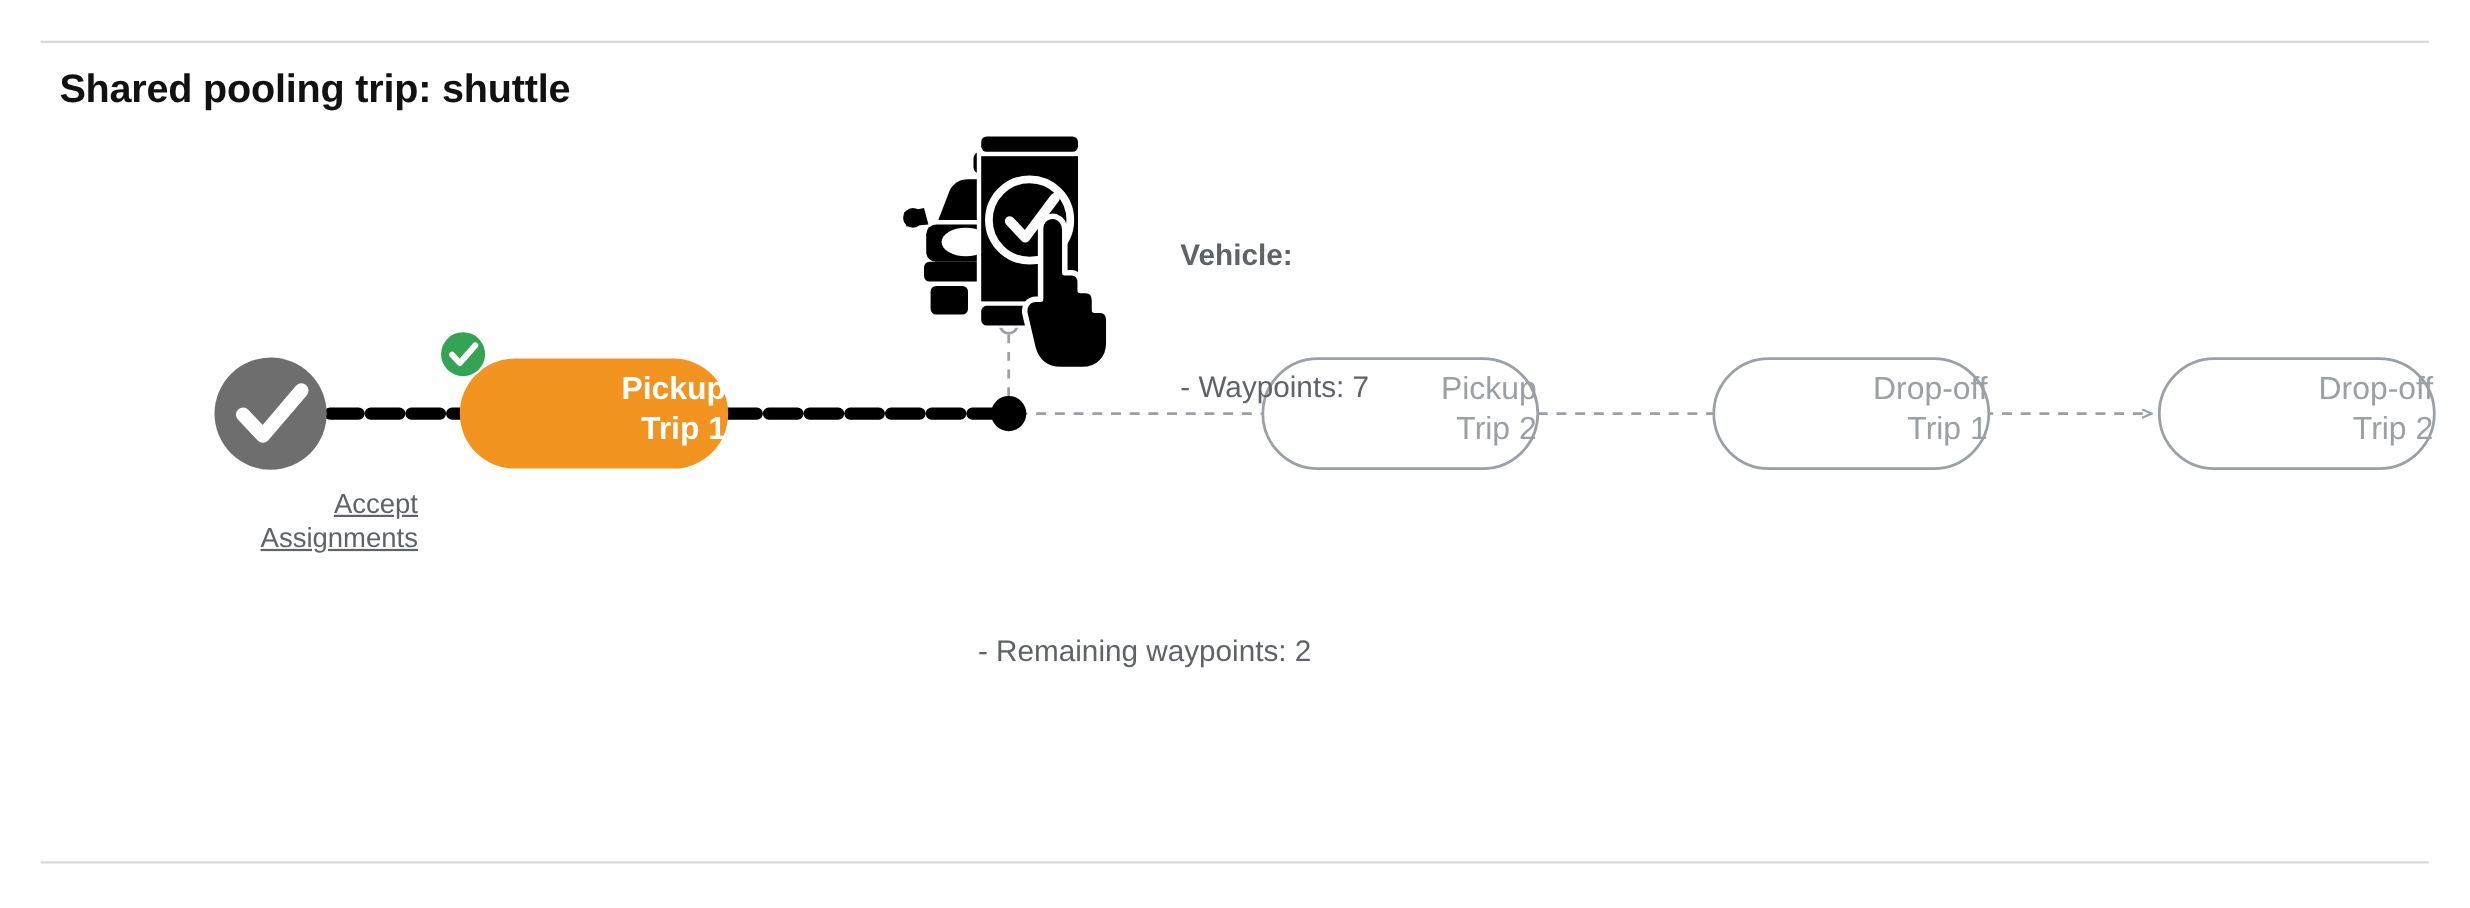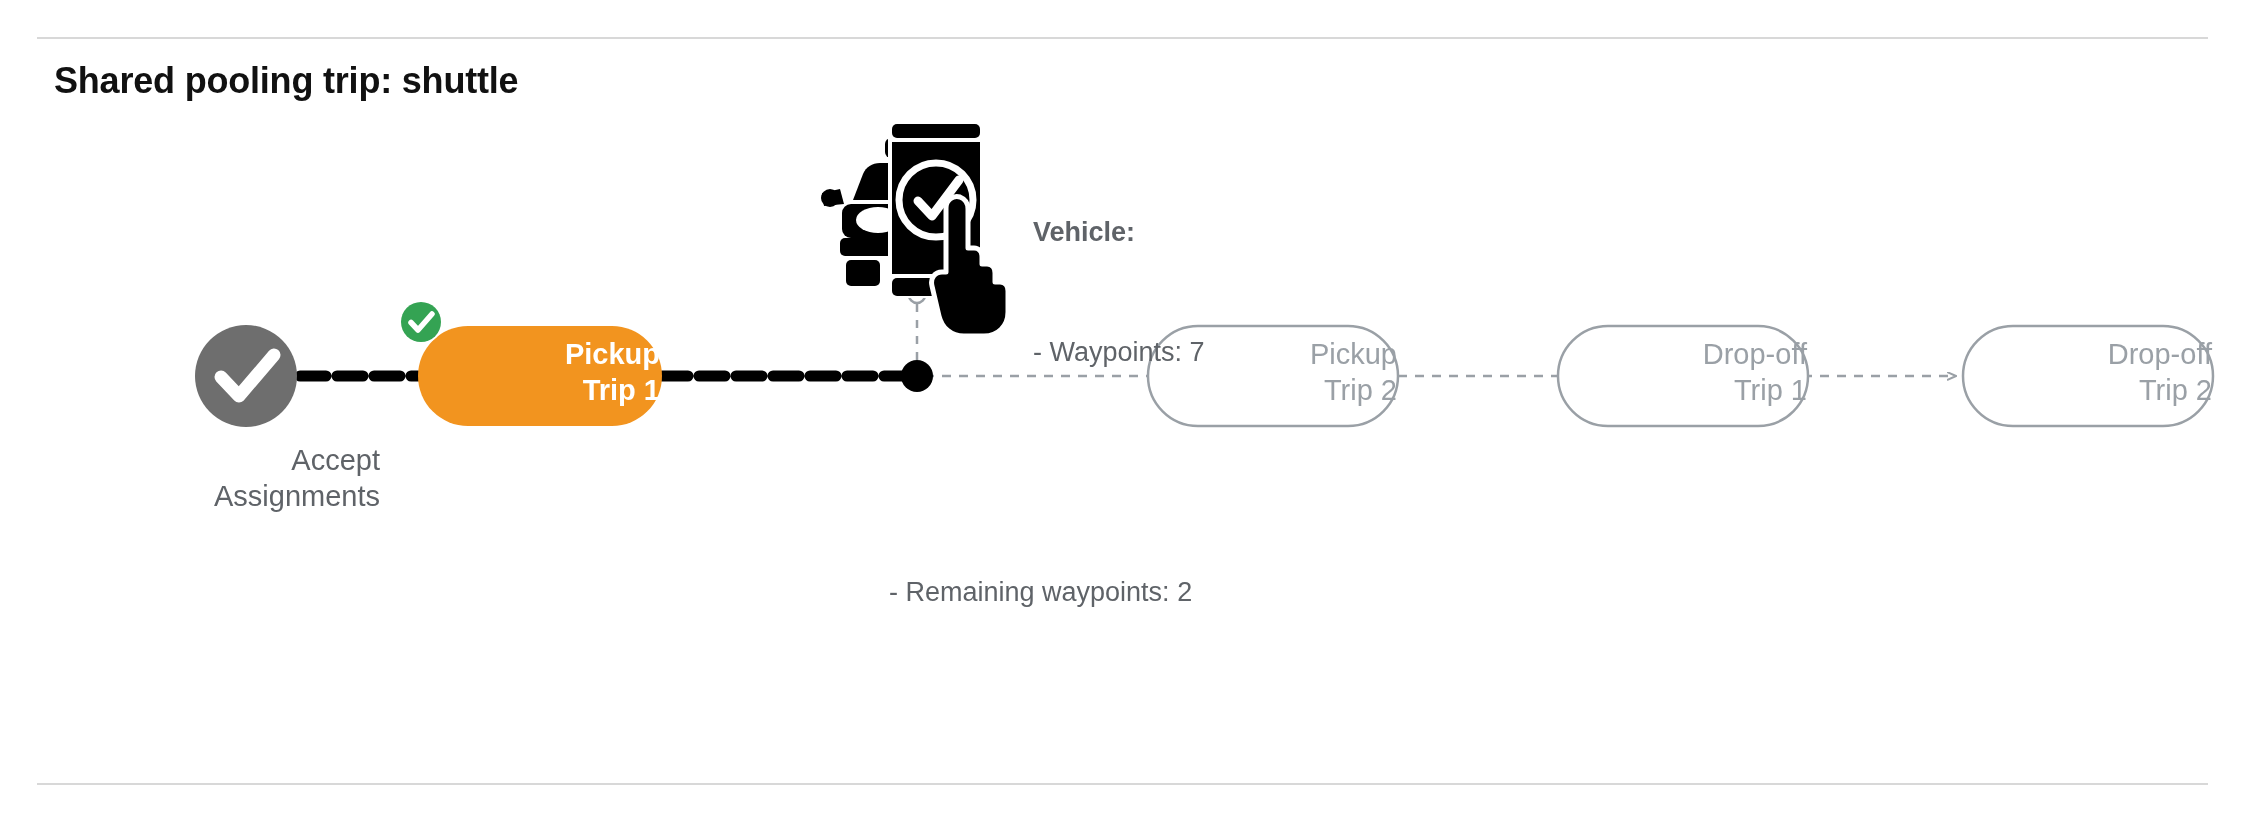"Vehicle:" .annot.vehicle { left: 1033px -> 1073px }
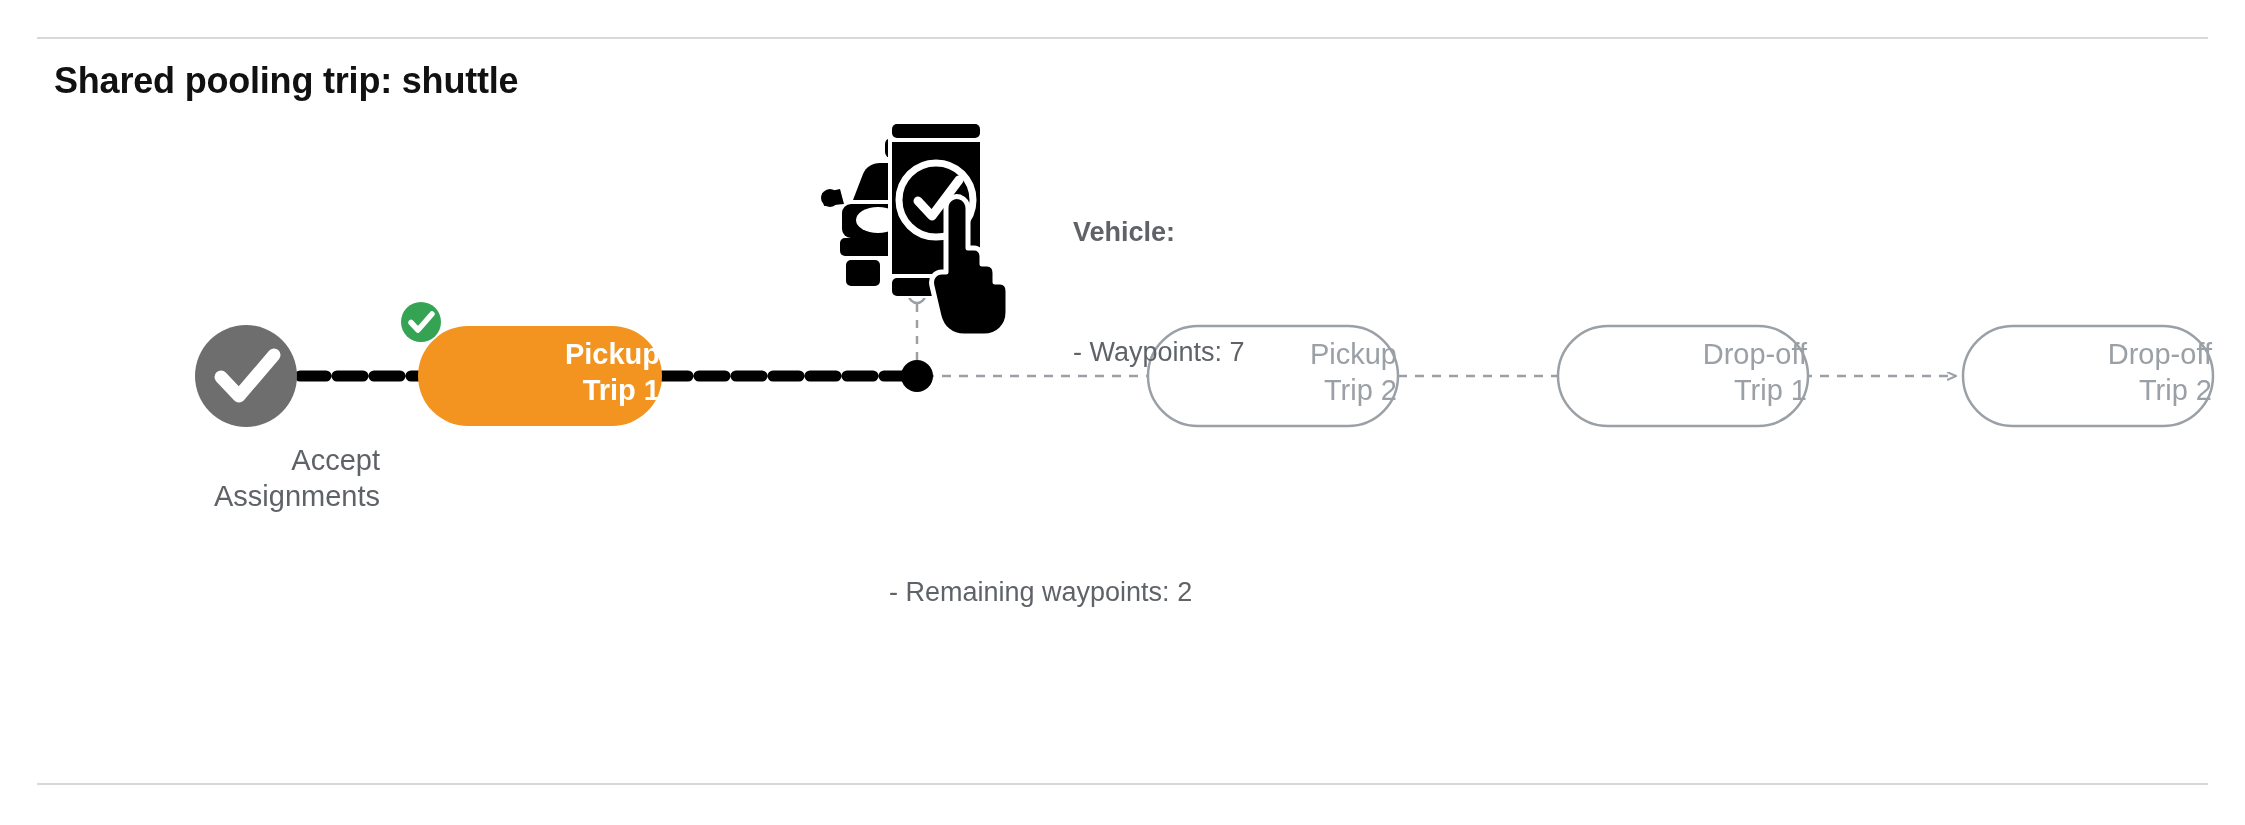"Accept" .accept-label { font-size: 29px -> 25px; text-decoration: none -> underline }
